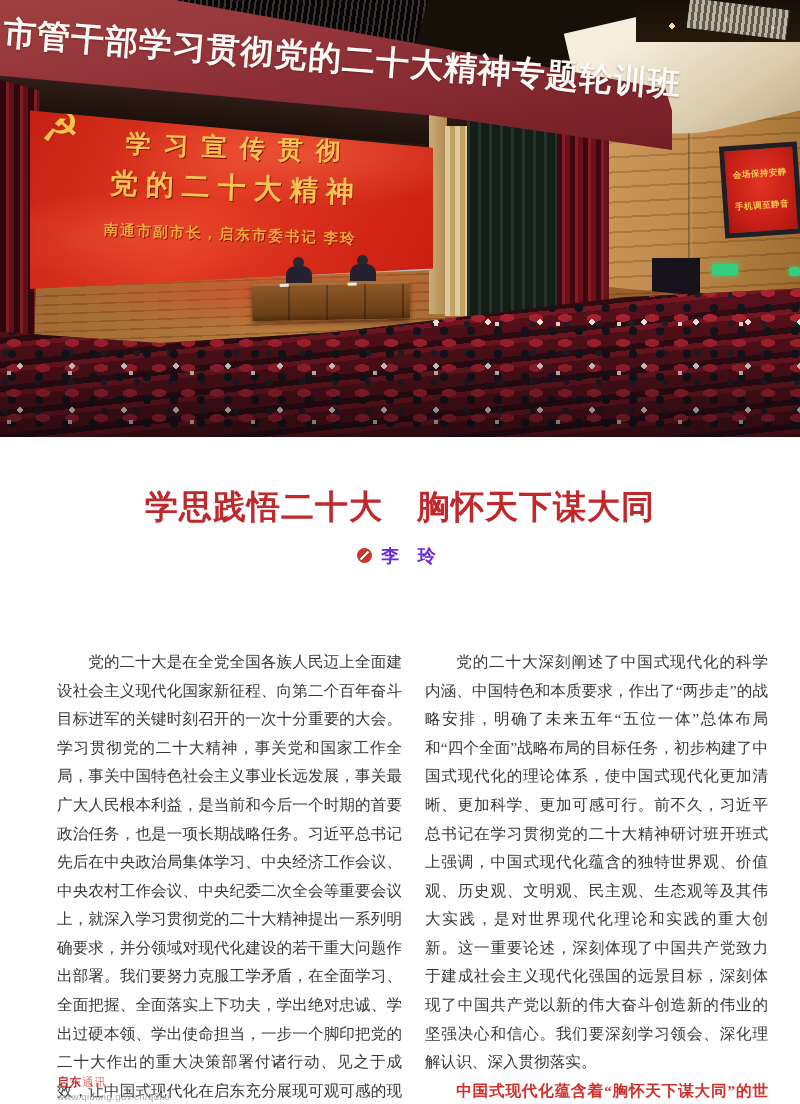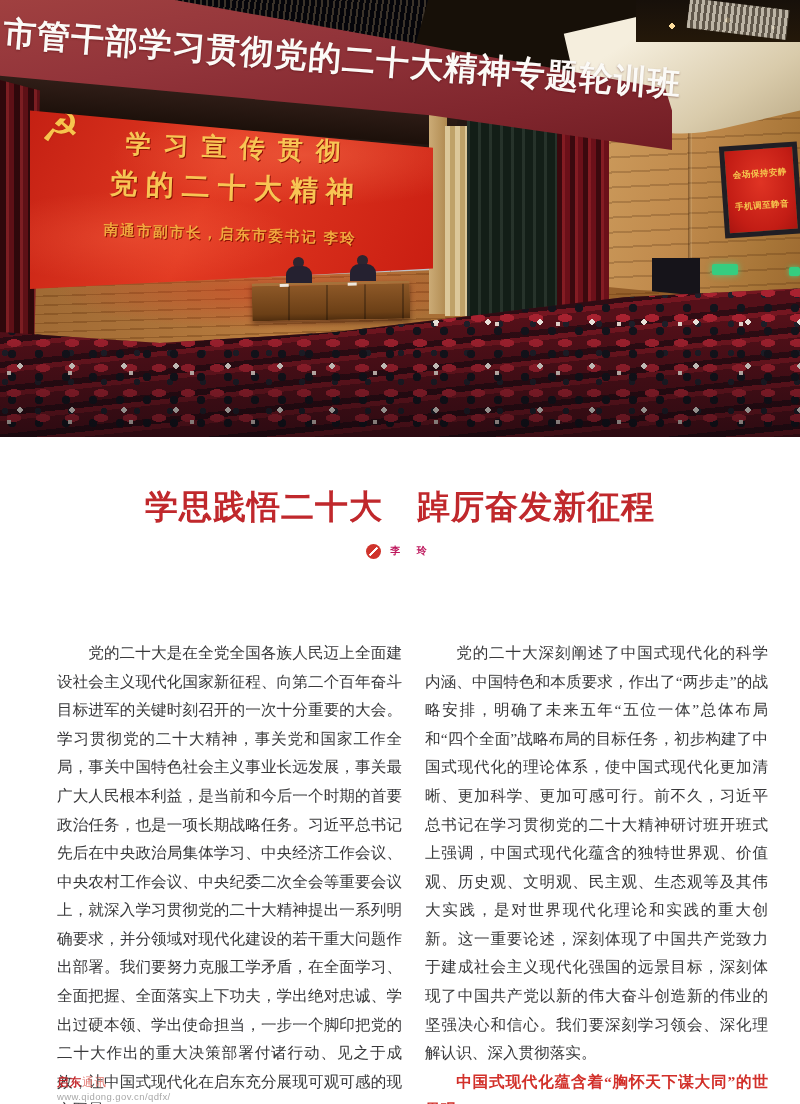"学思践悟二十大 踔厉奋发新征程" h1.title { text: 踔厉奋发新征程 -> 胸怀天下谋大同 }
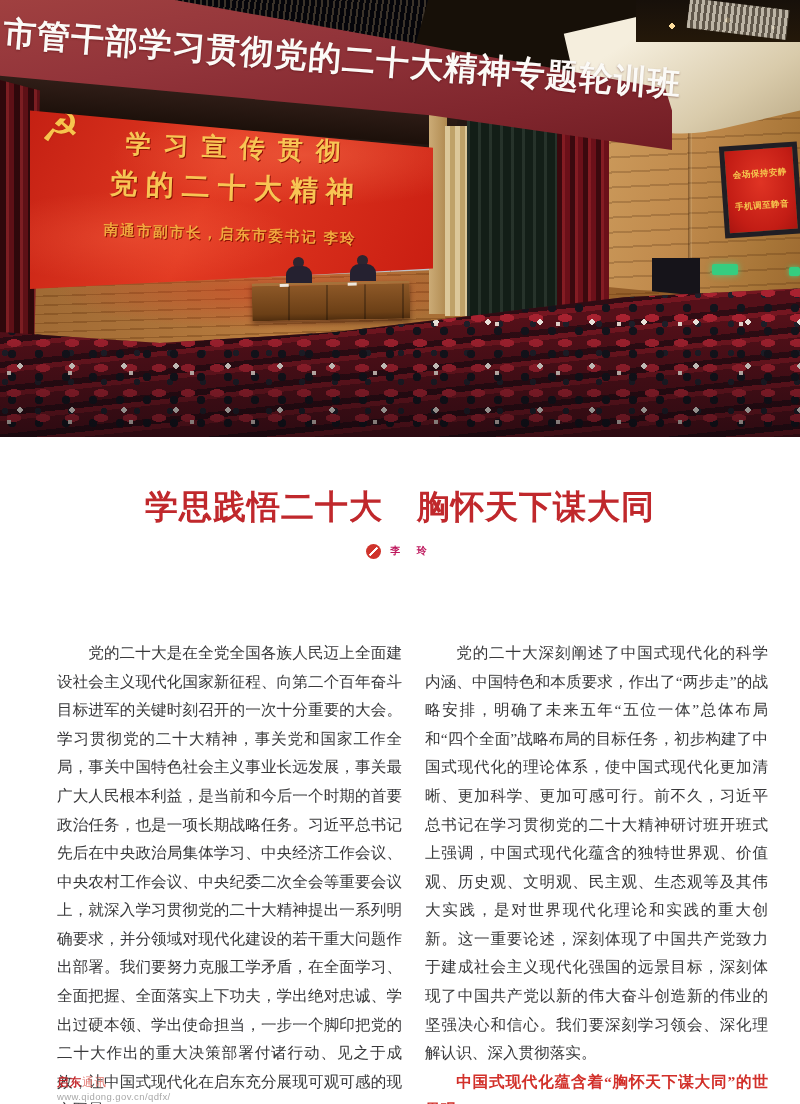"李 玲" .author { color: #be185d -> #6d28d9; font-size: 10px -> 18px }
